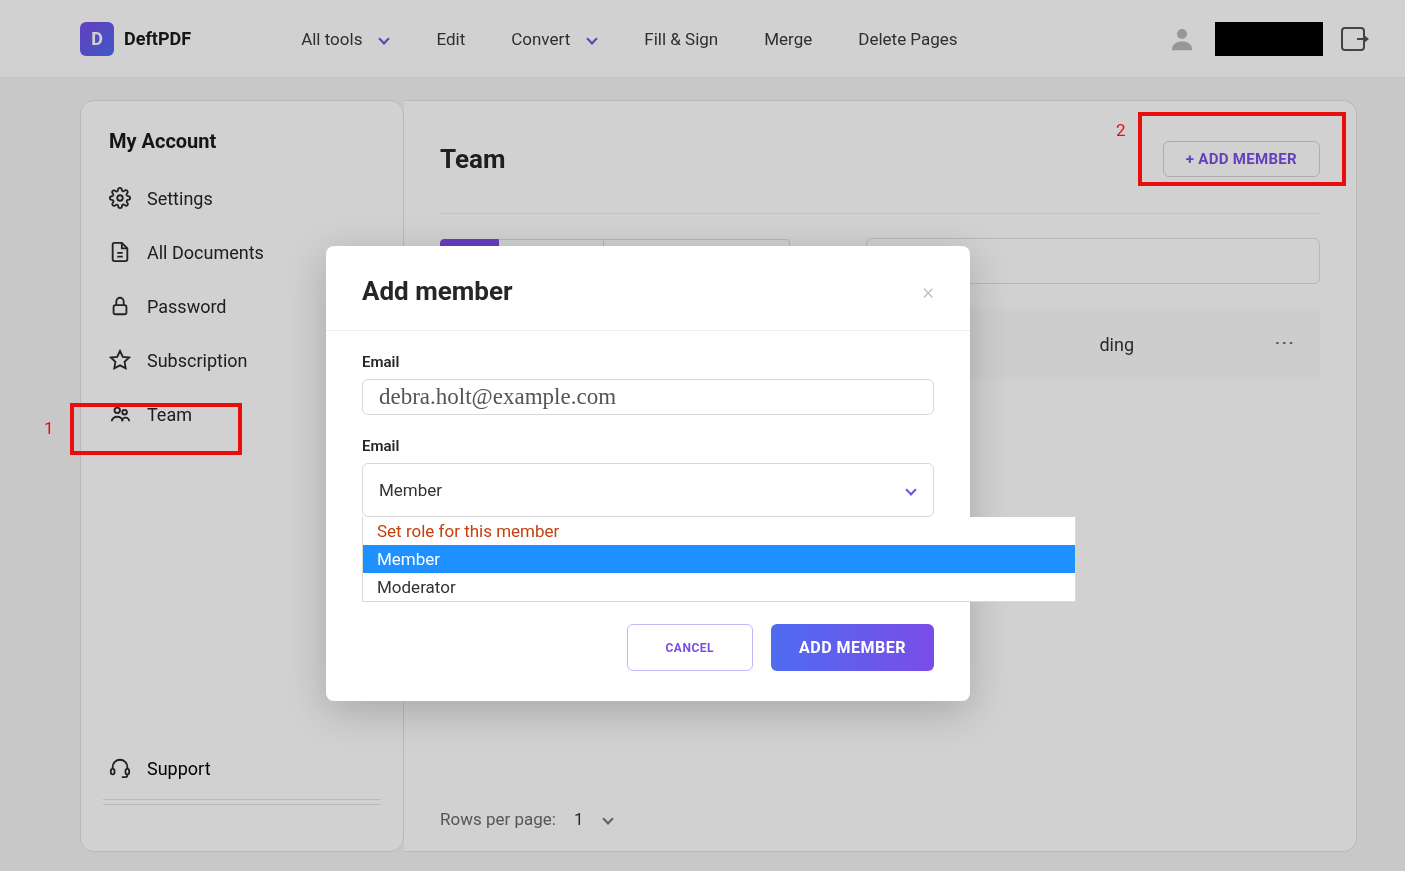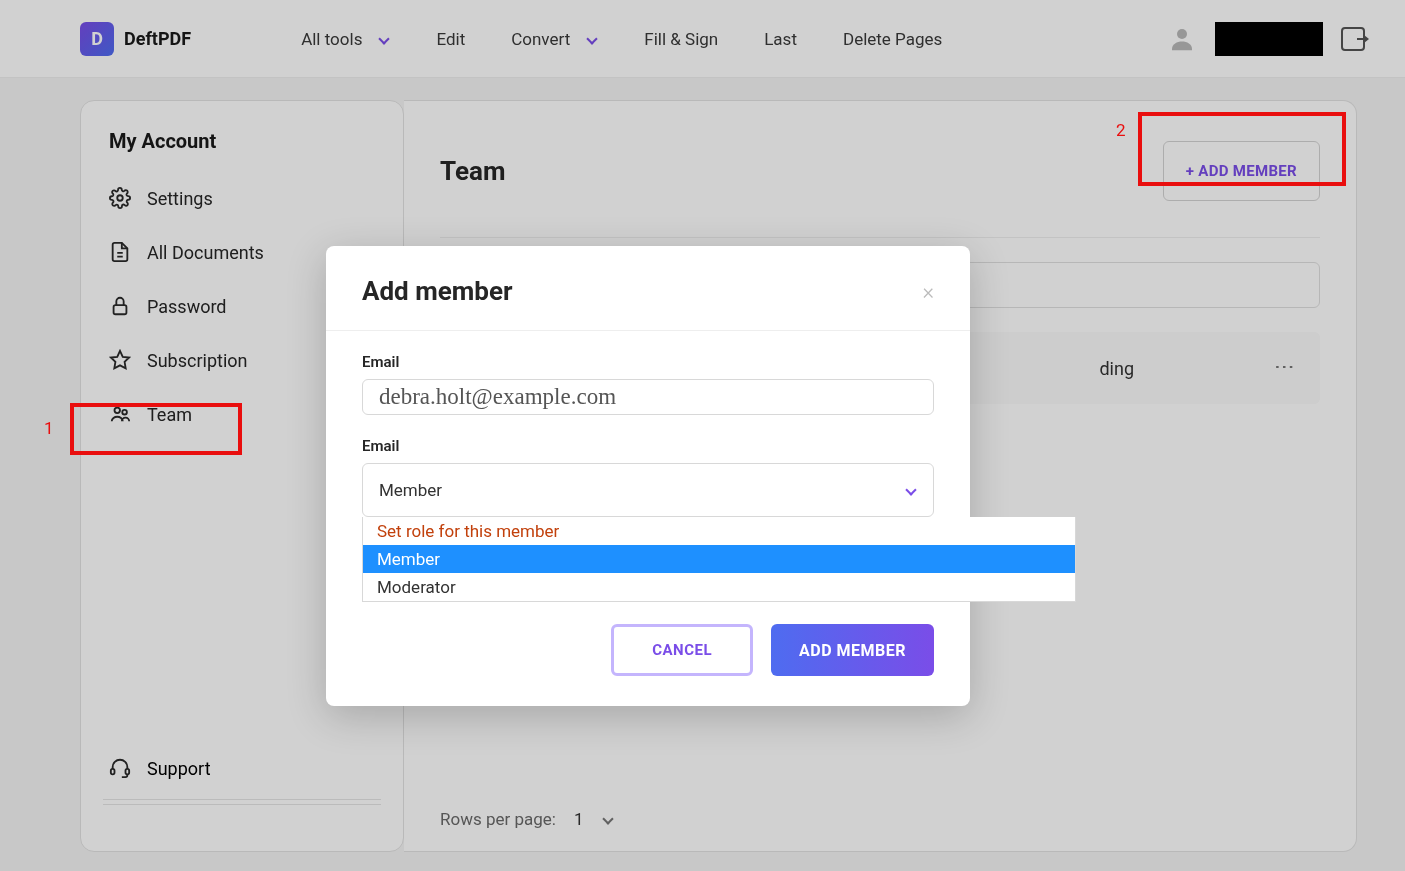"Last" div.nav-item { text: Last -> Merge }
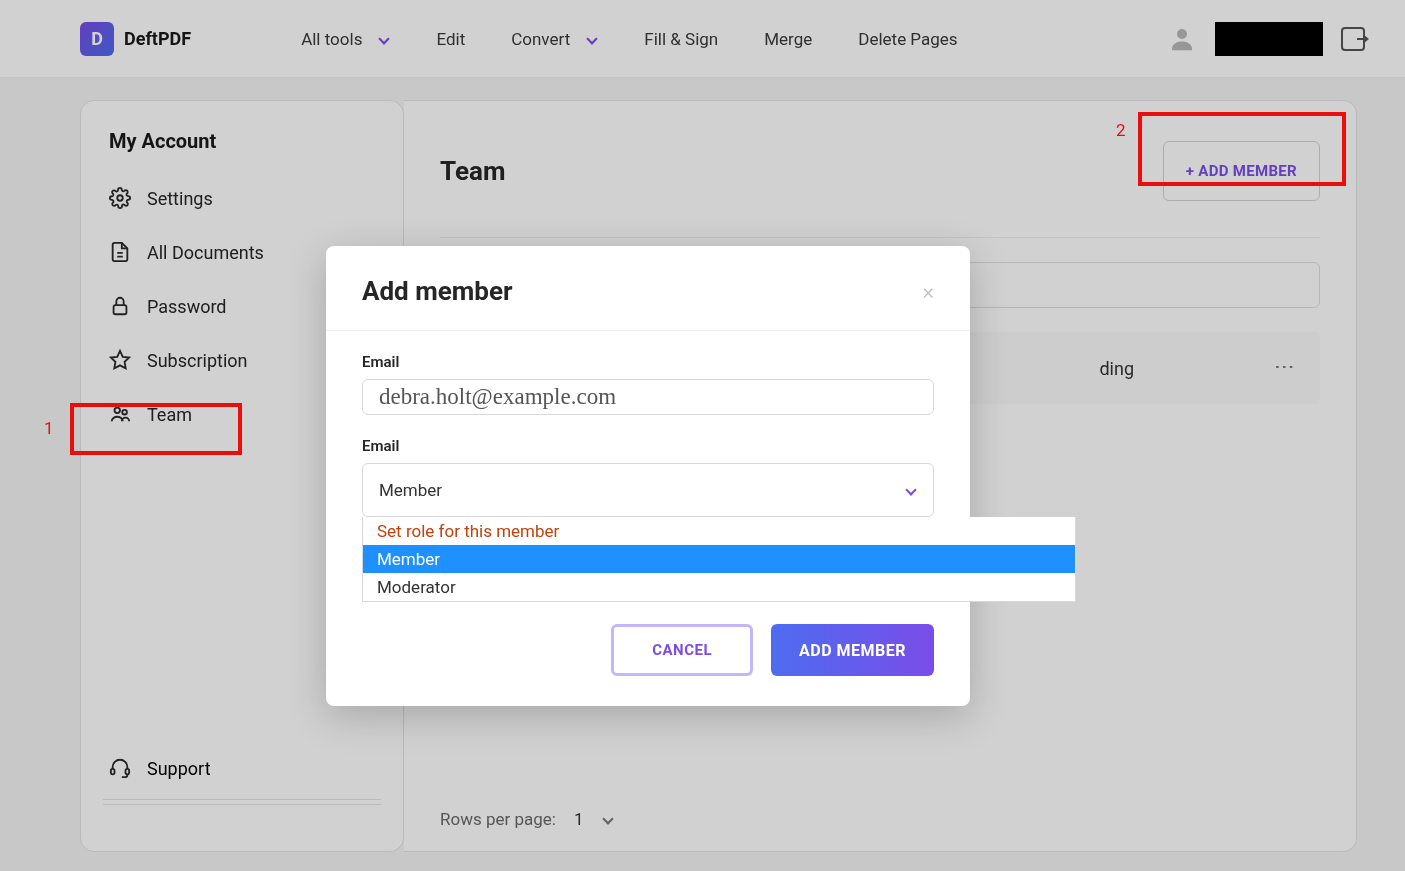"+ ADD MEMBER" .add-btn { padding: 20px 22px -> 8px 22px }
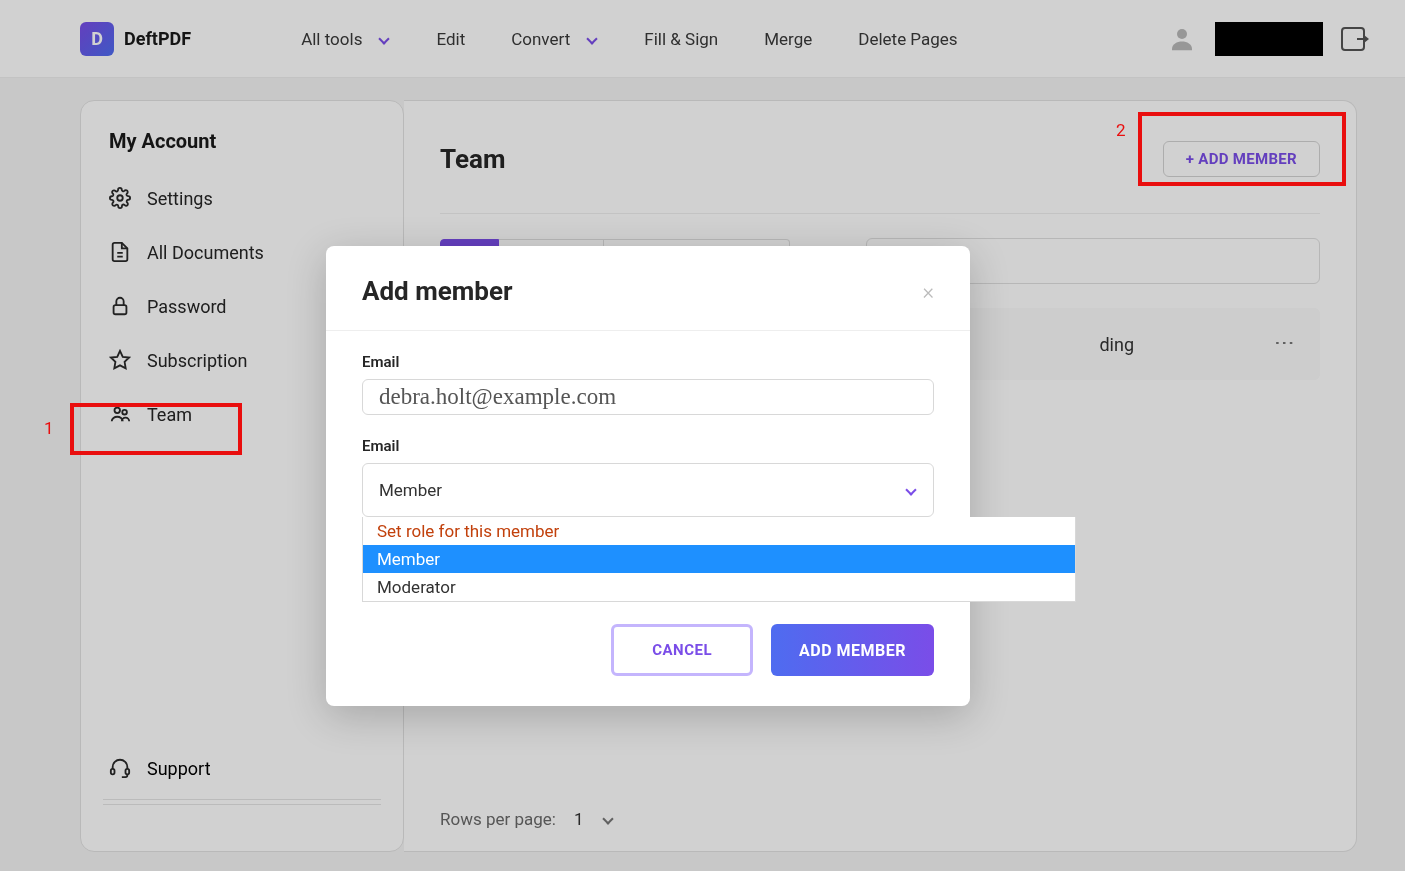"CANCEL" .btn-cancel { border: 3px solid #c4b5fd -> 1px solid #c4b5fd; font-size: 15px -> 12px }
